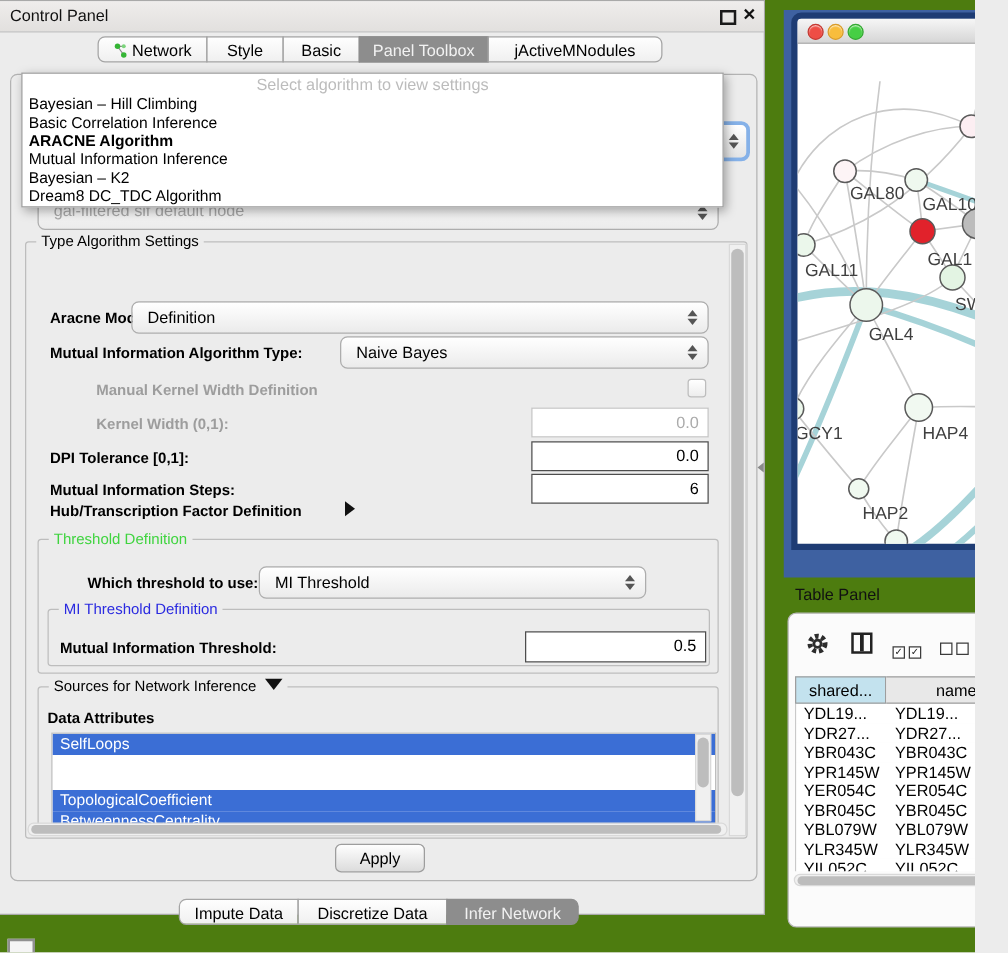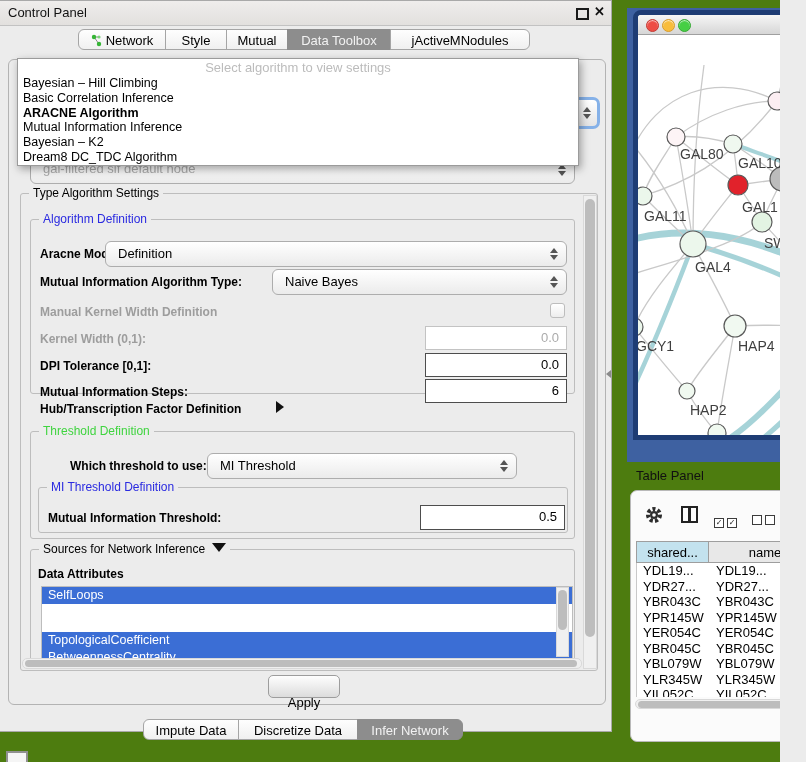"Mutual" span { text: Mutual -> Basic }
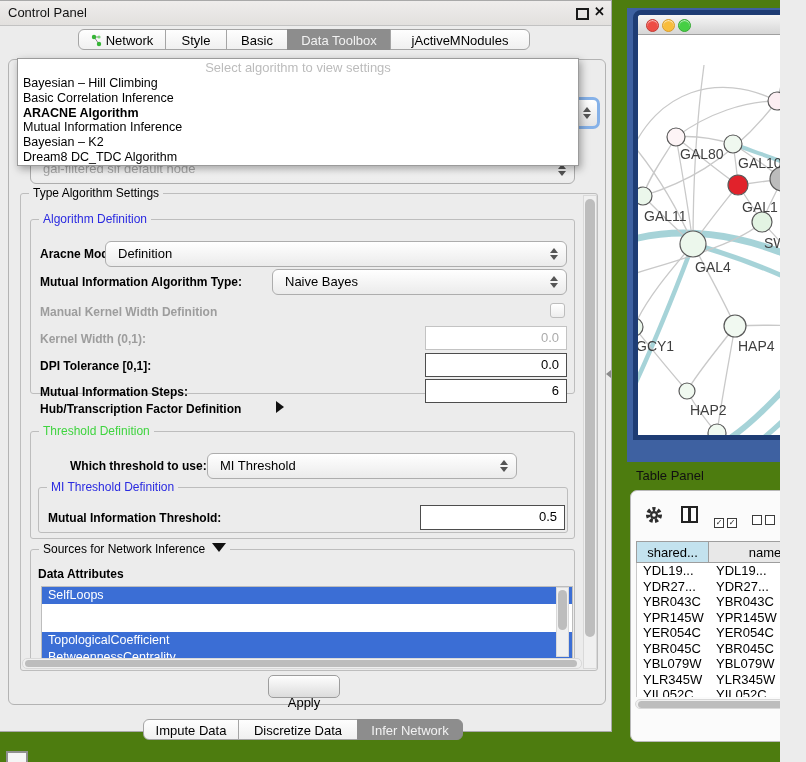"Data Toolbox" span { text: Data -> Panel }
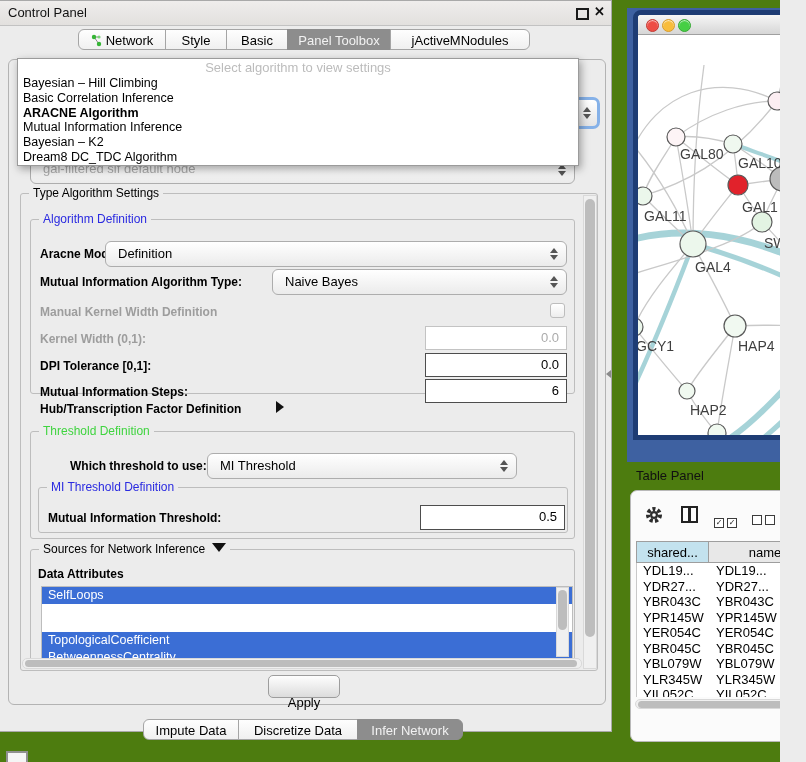"Algorithm Definition" div.abs { html: <div> <span>Algorithm Definition</span> </div> -> none }
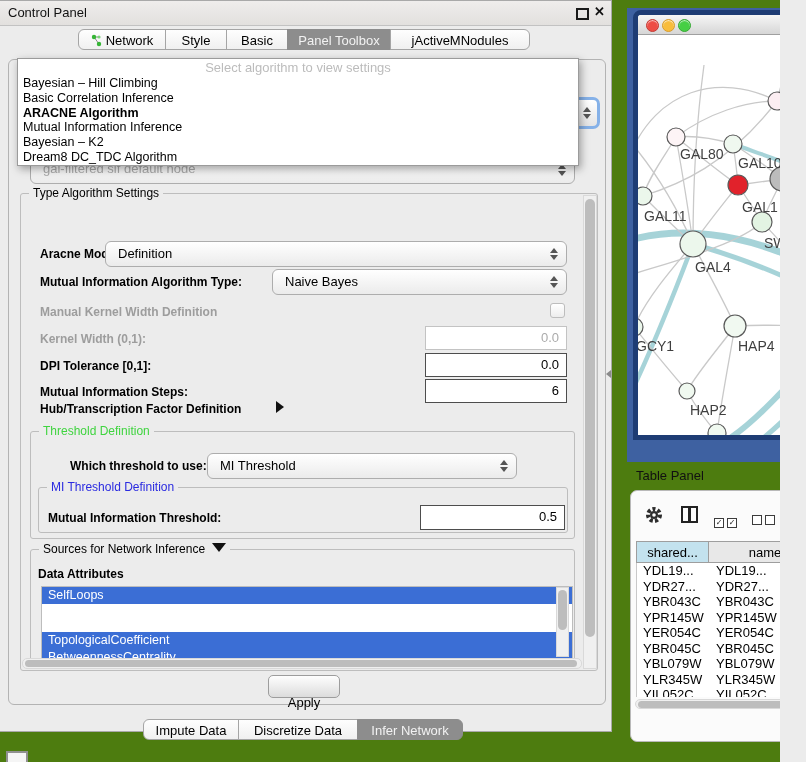"Manual Kernel Width Definition" .lbl.dis { margin-left: none -> 37px }
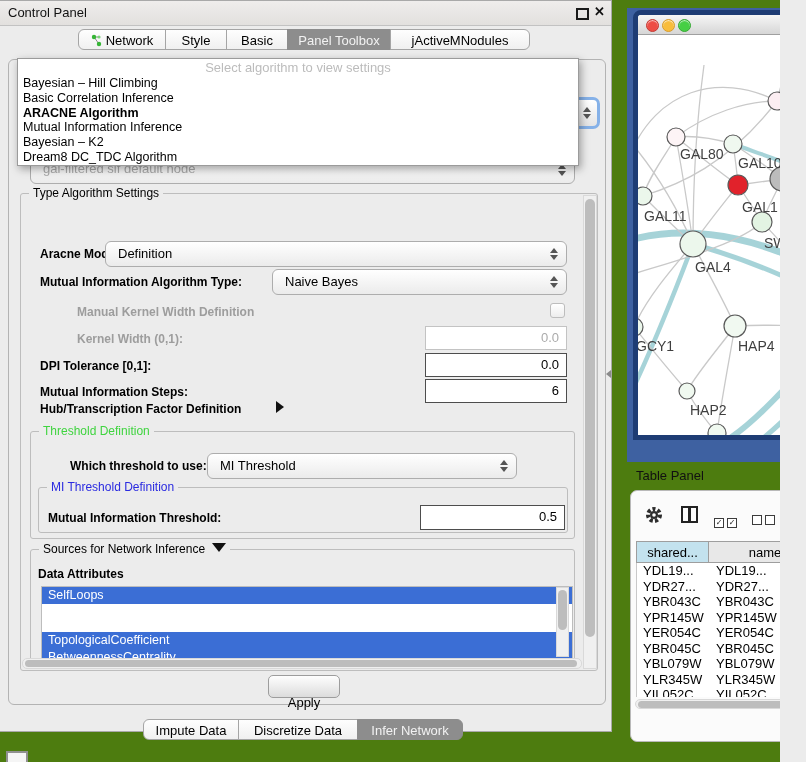"Apply" .btn { padding-top: 19px -> 3px }
